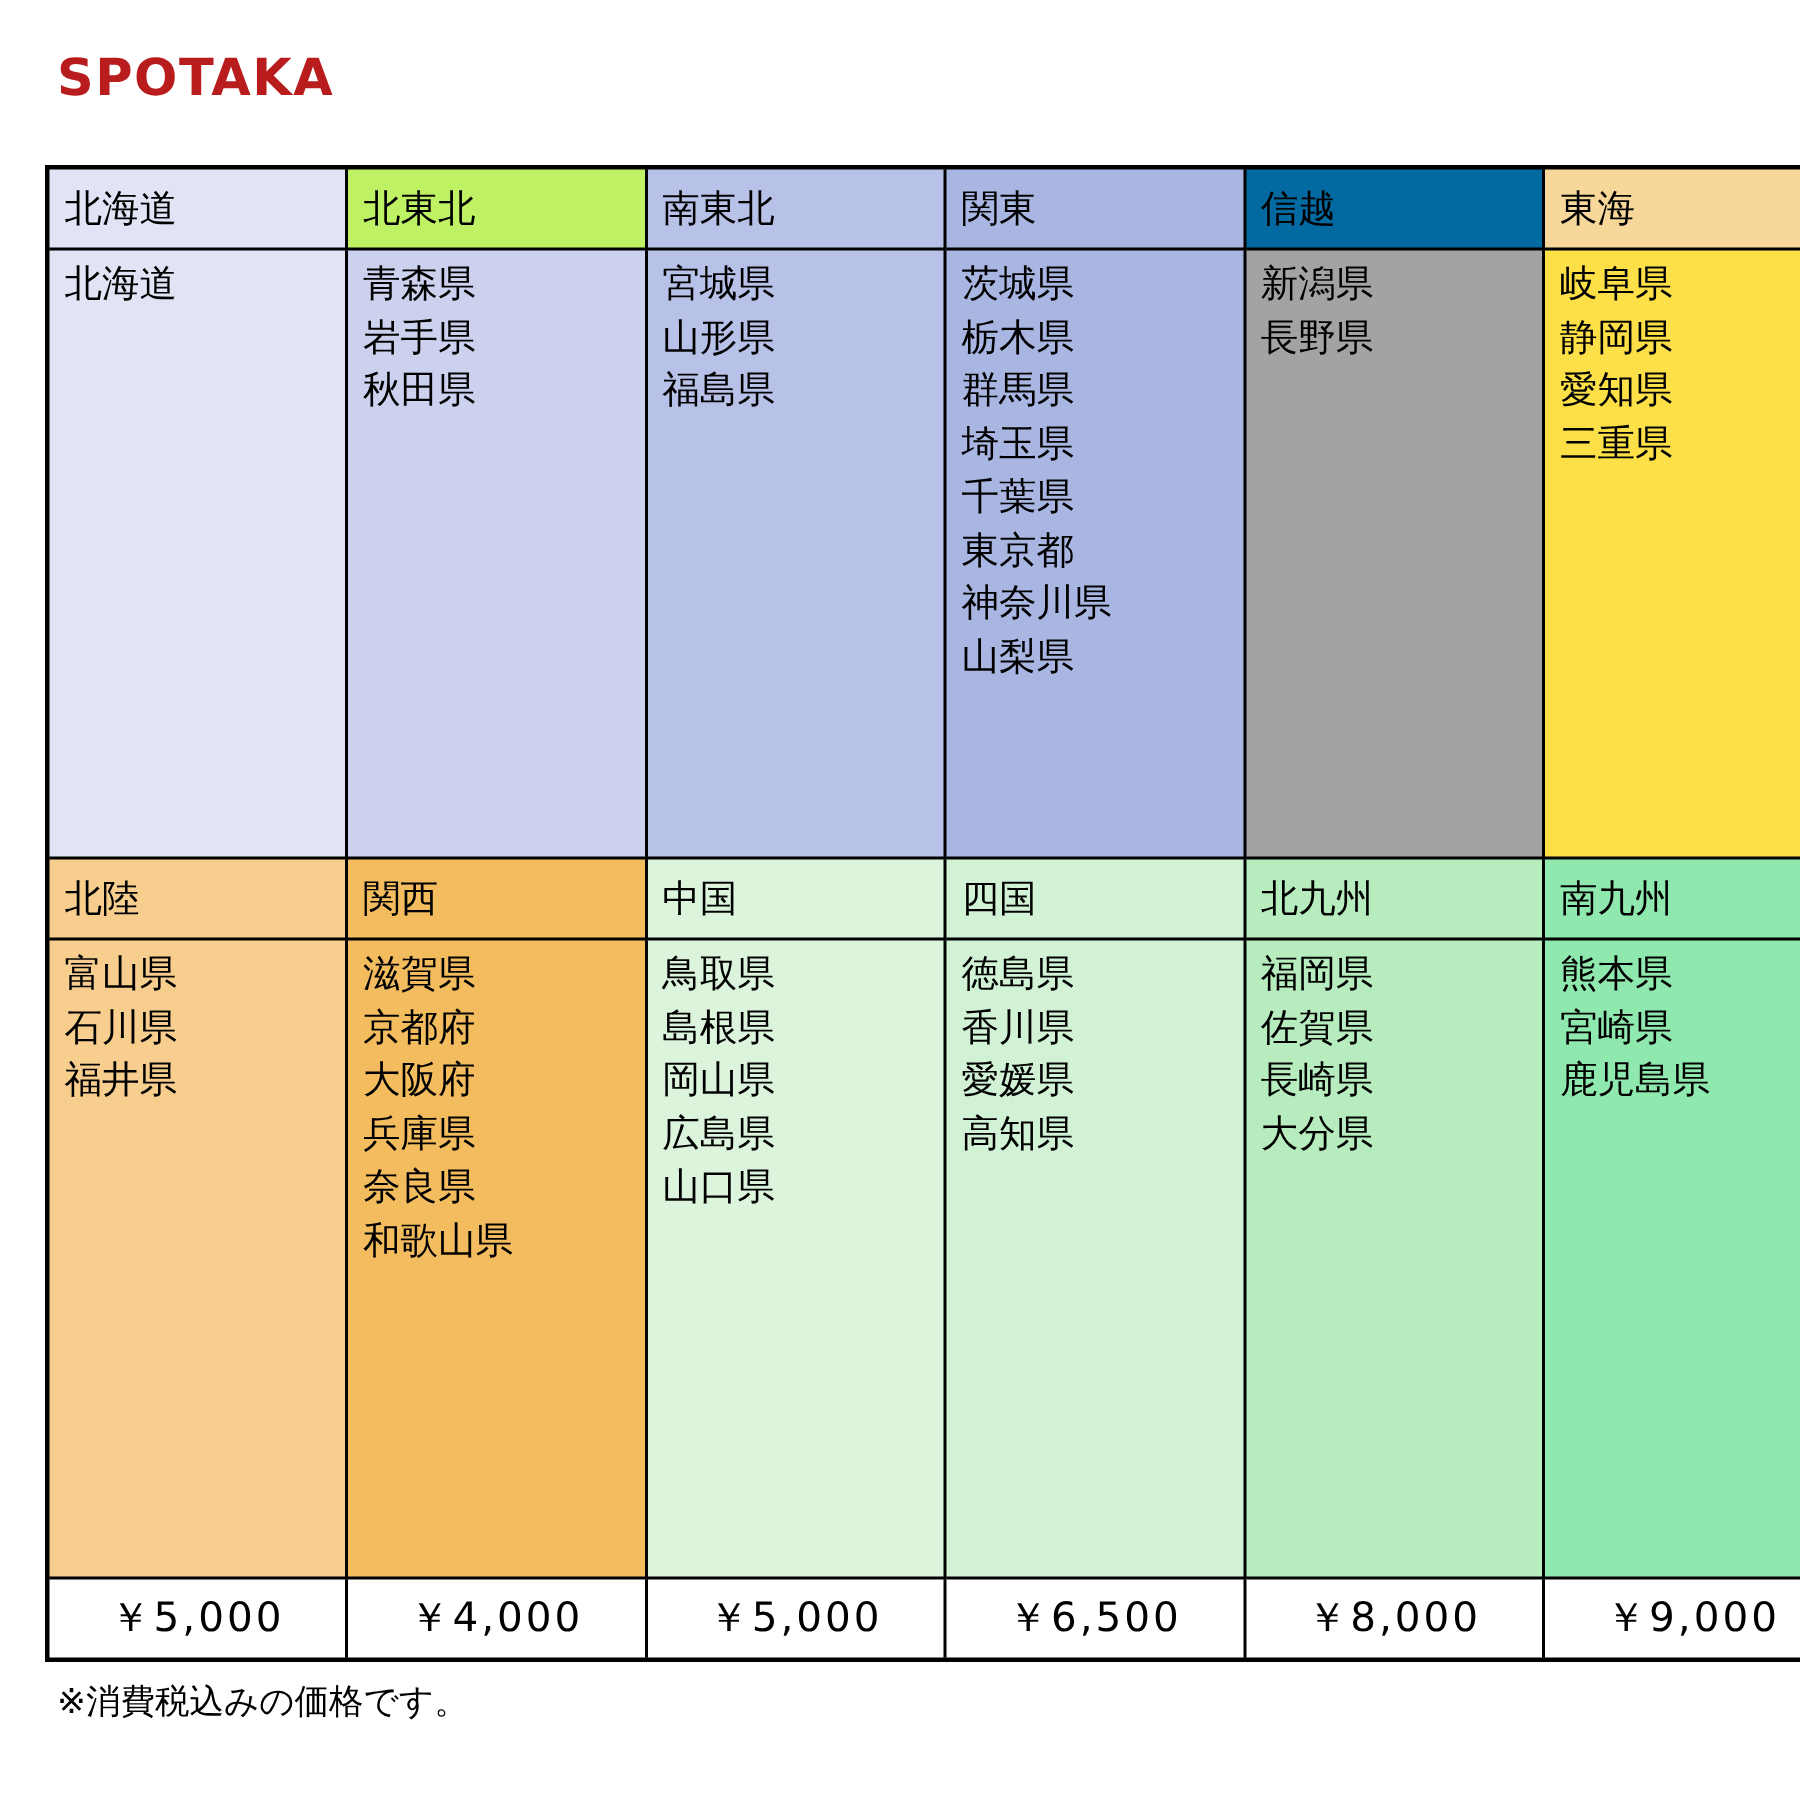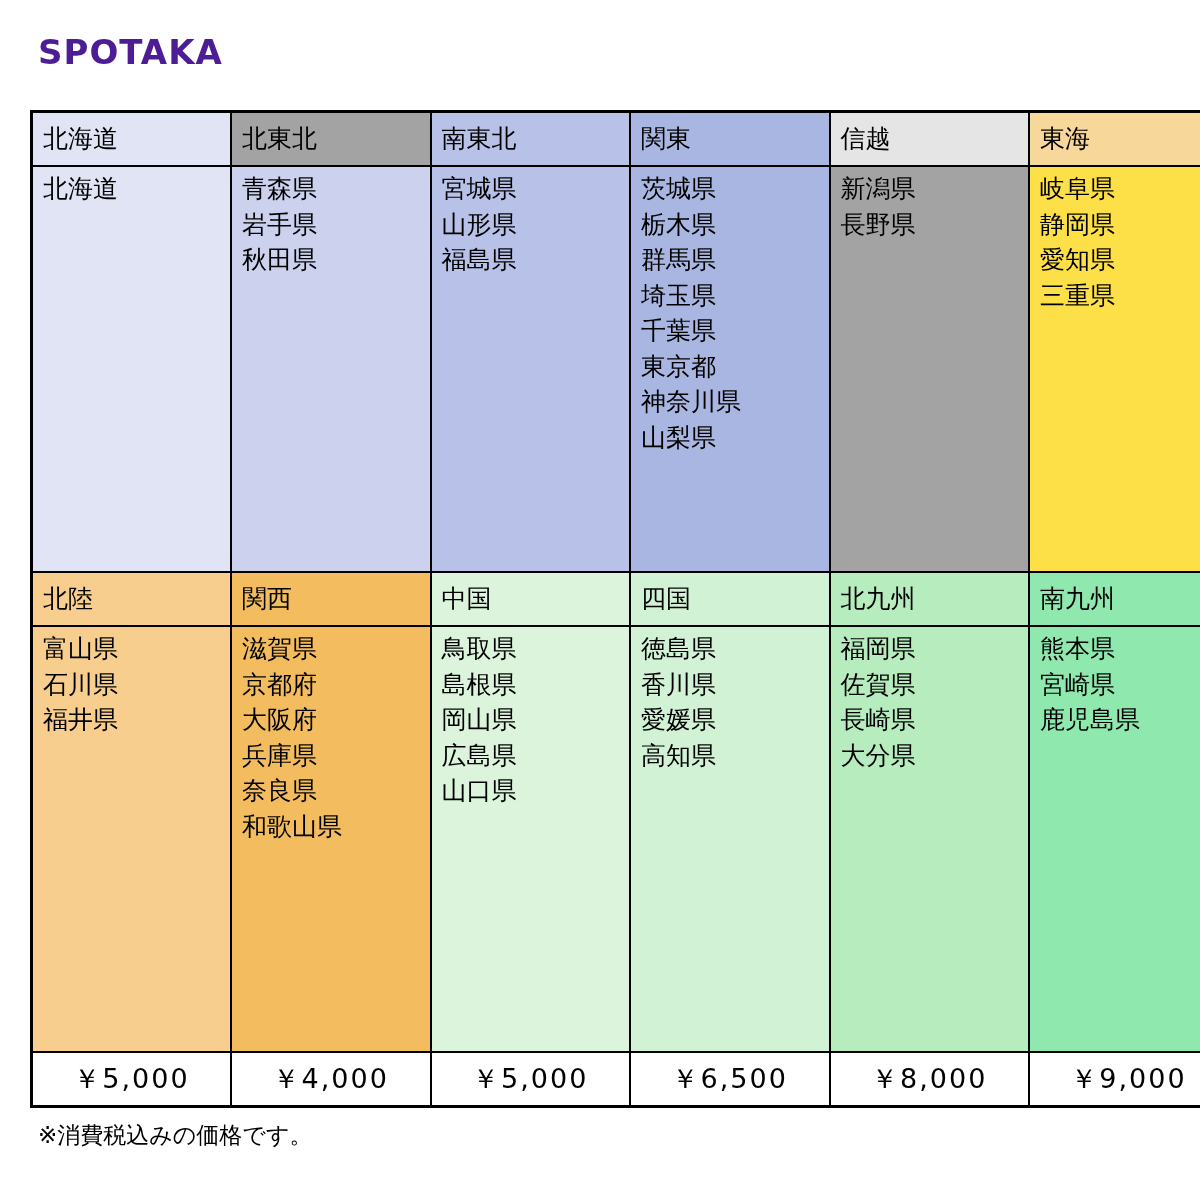"SPOTAKA" .brand { color: #4c1d95 -> #b91c1c }
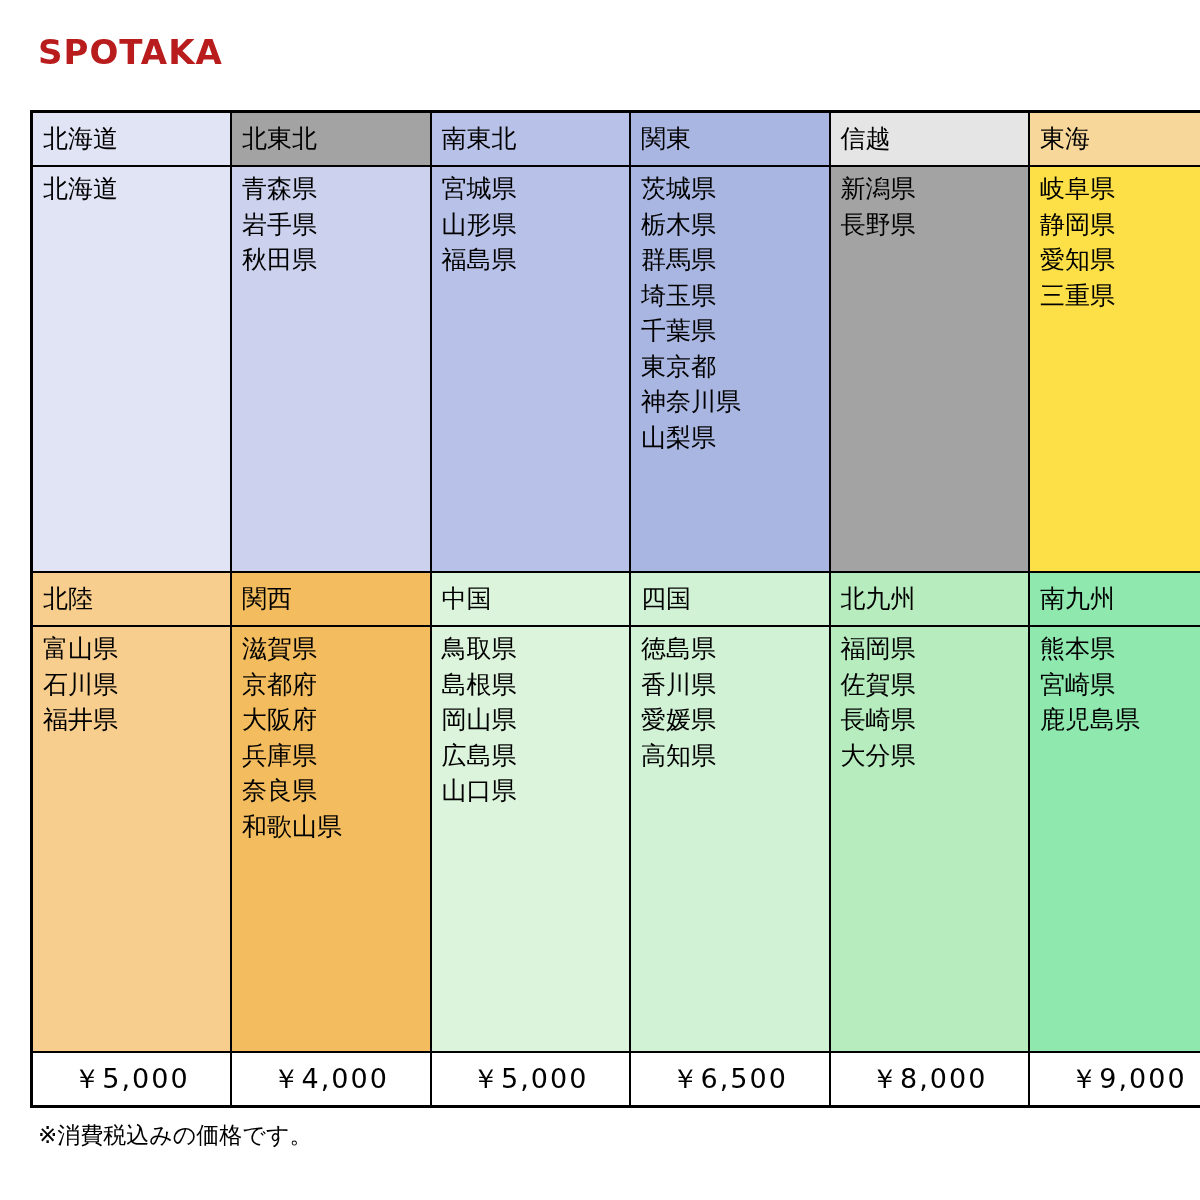"北東北" td.region-name { background: #a3a3a3 -> #bef264 }
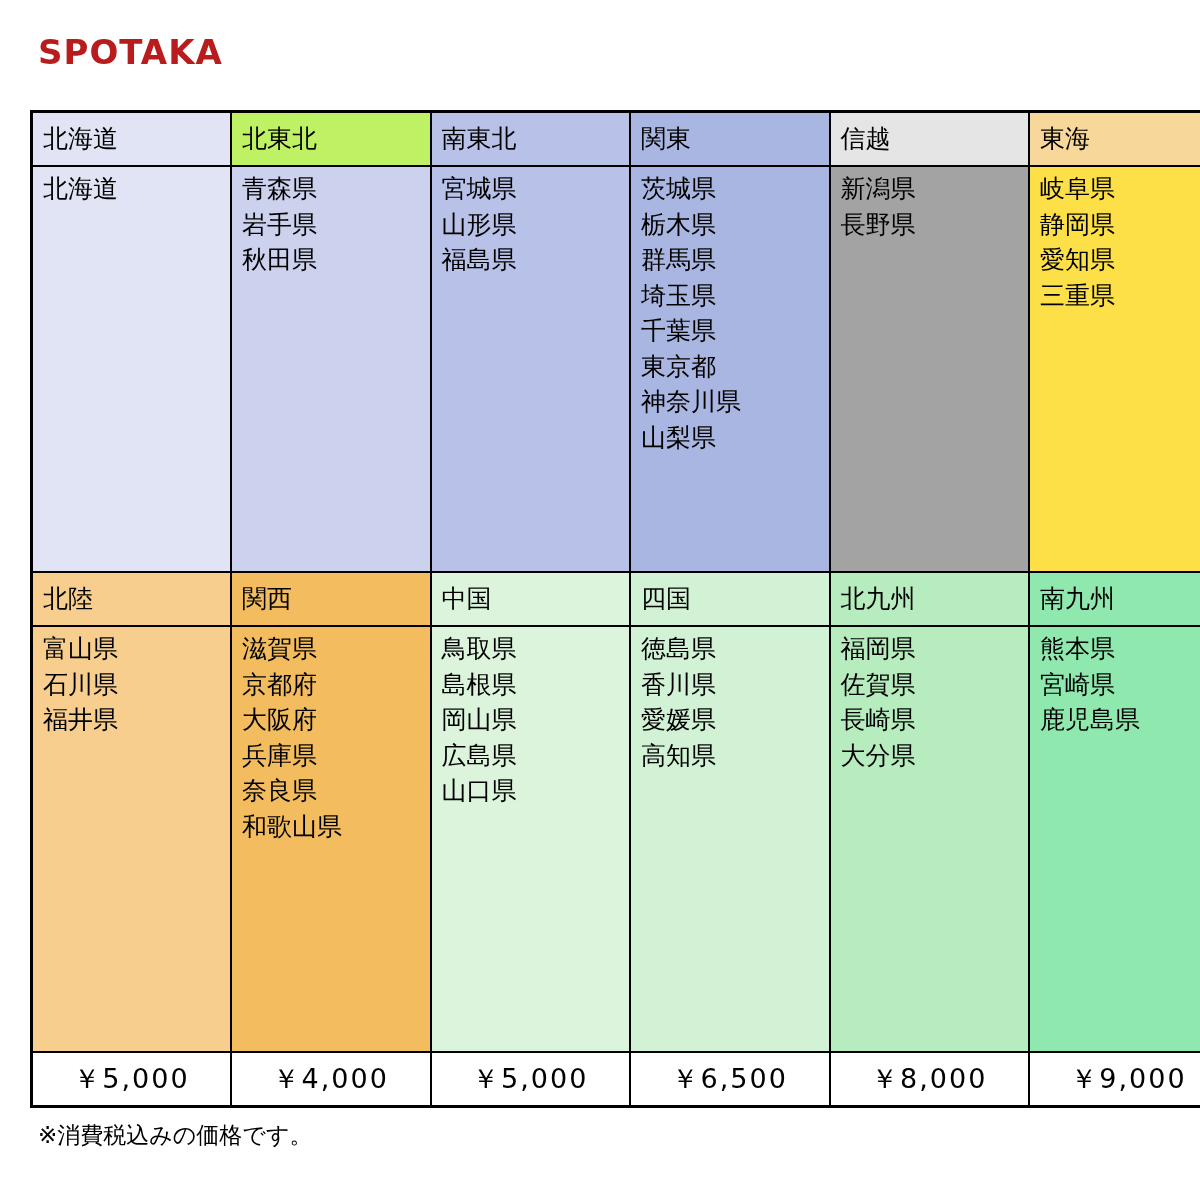"信越" td.region-name { background: #e5e5e5 -> #0369a1 }
